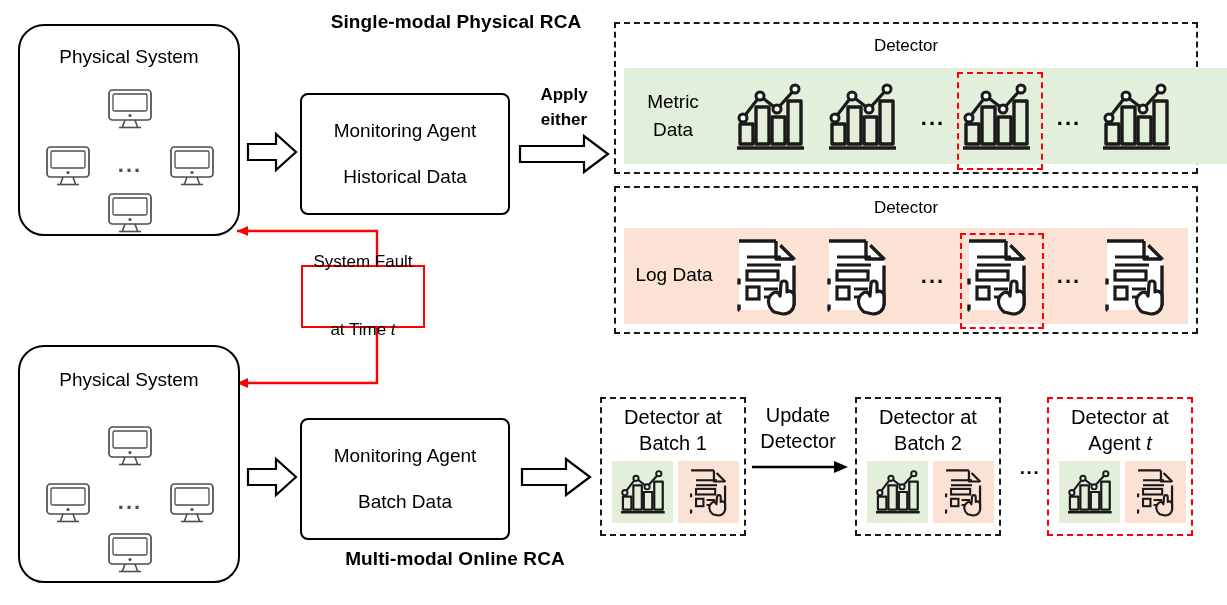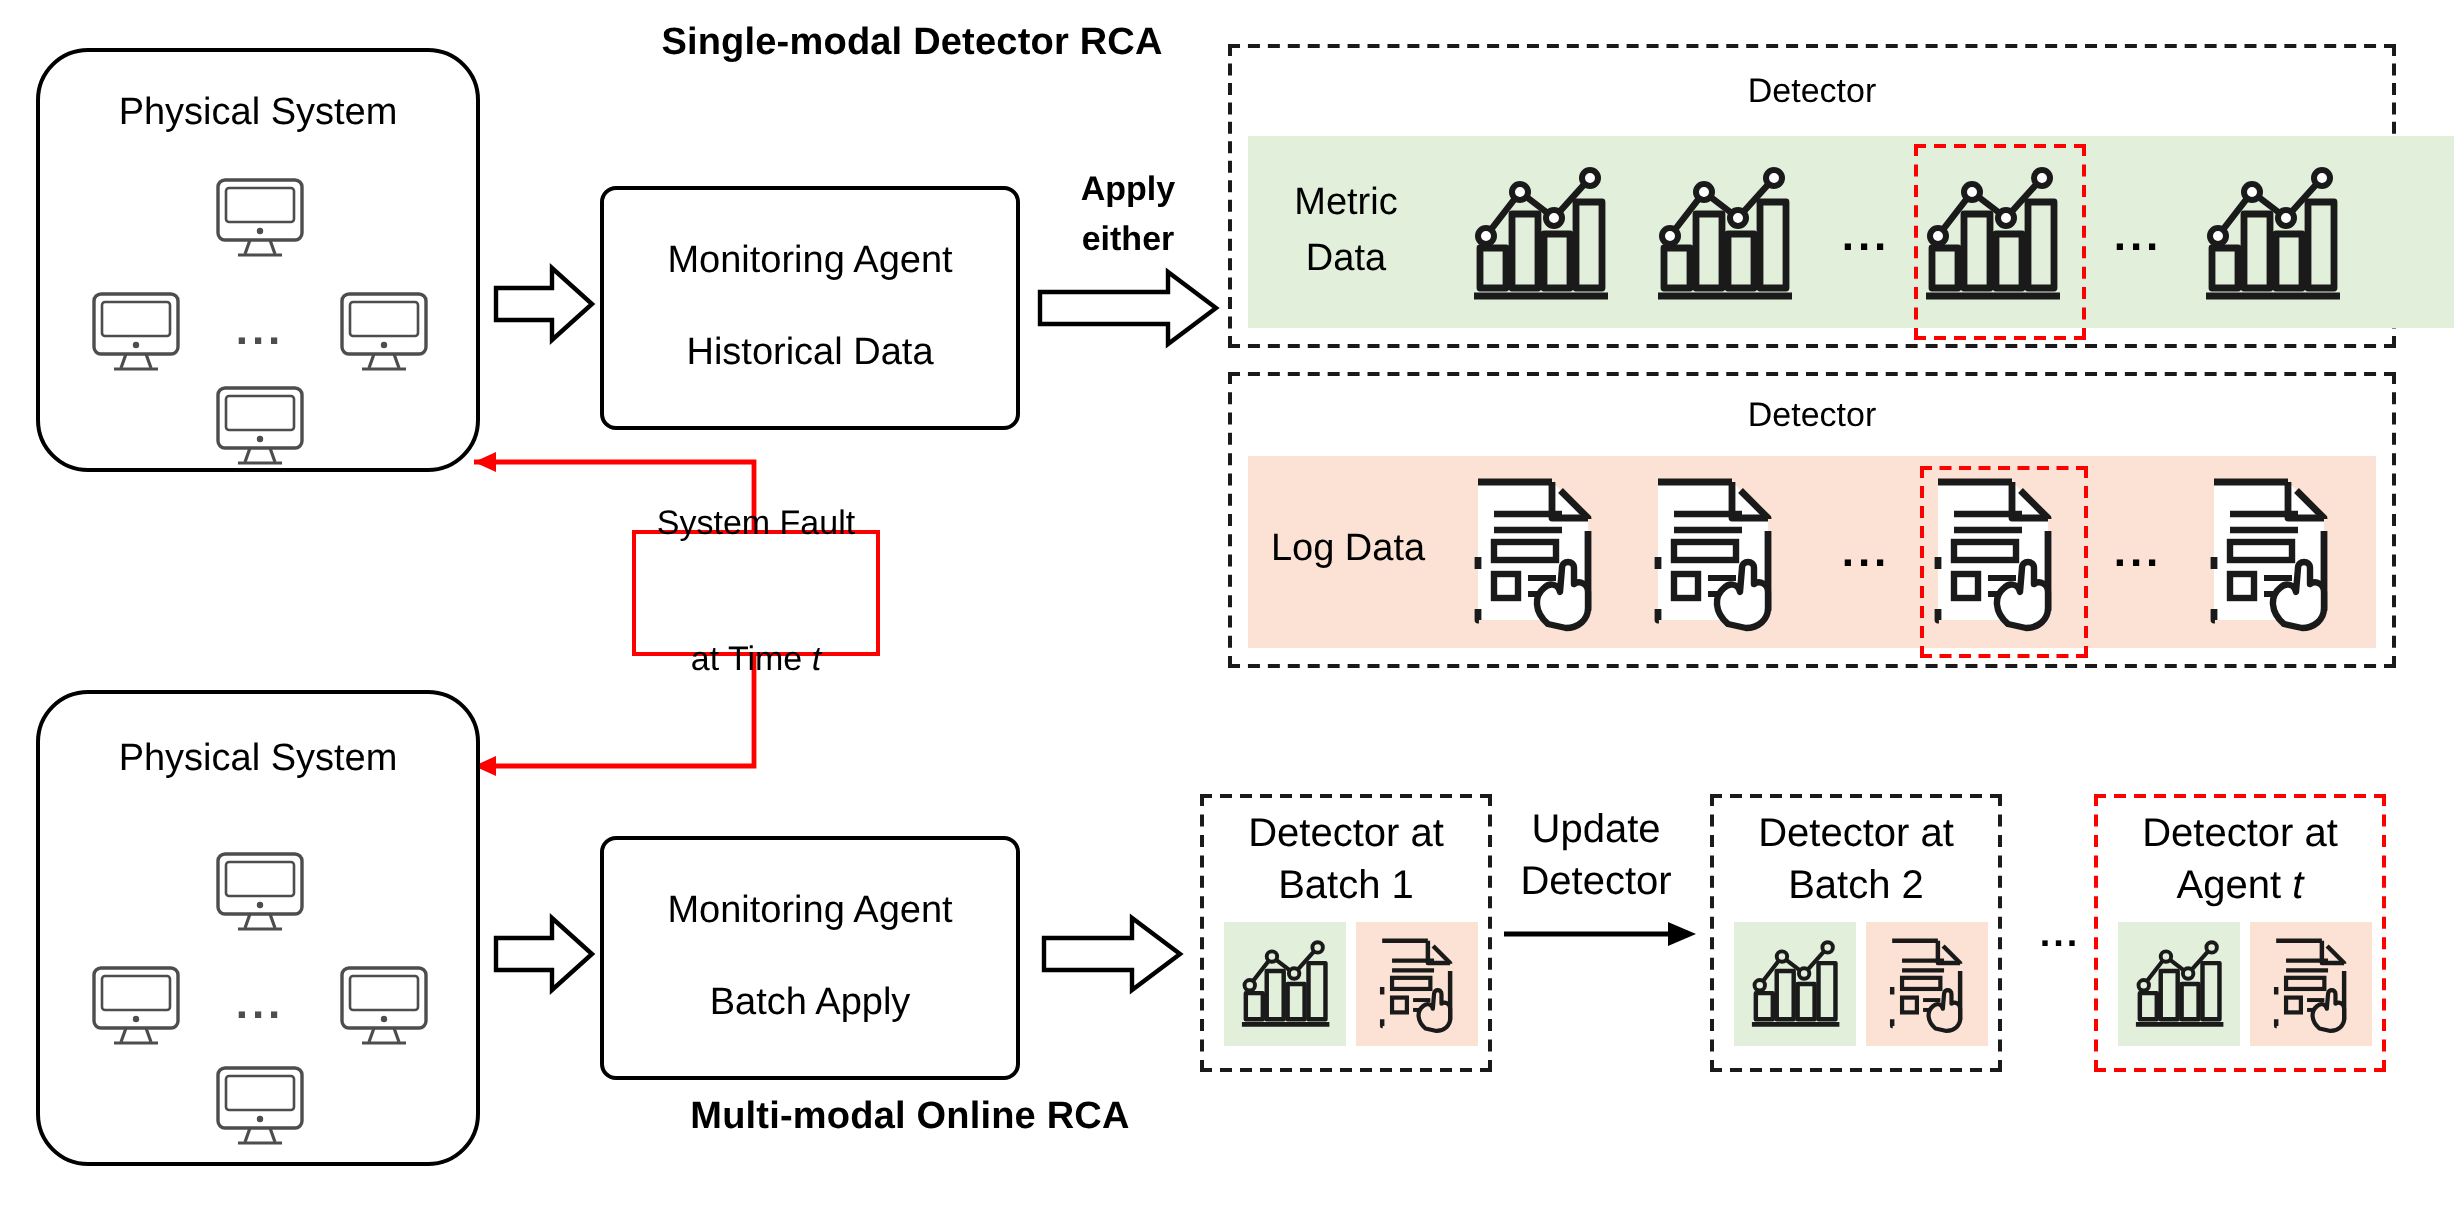"Single-modal Detector RCA" div.abs { text: Detector -> Physical }
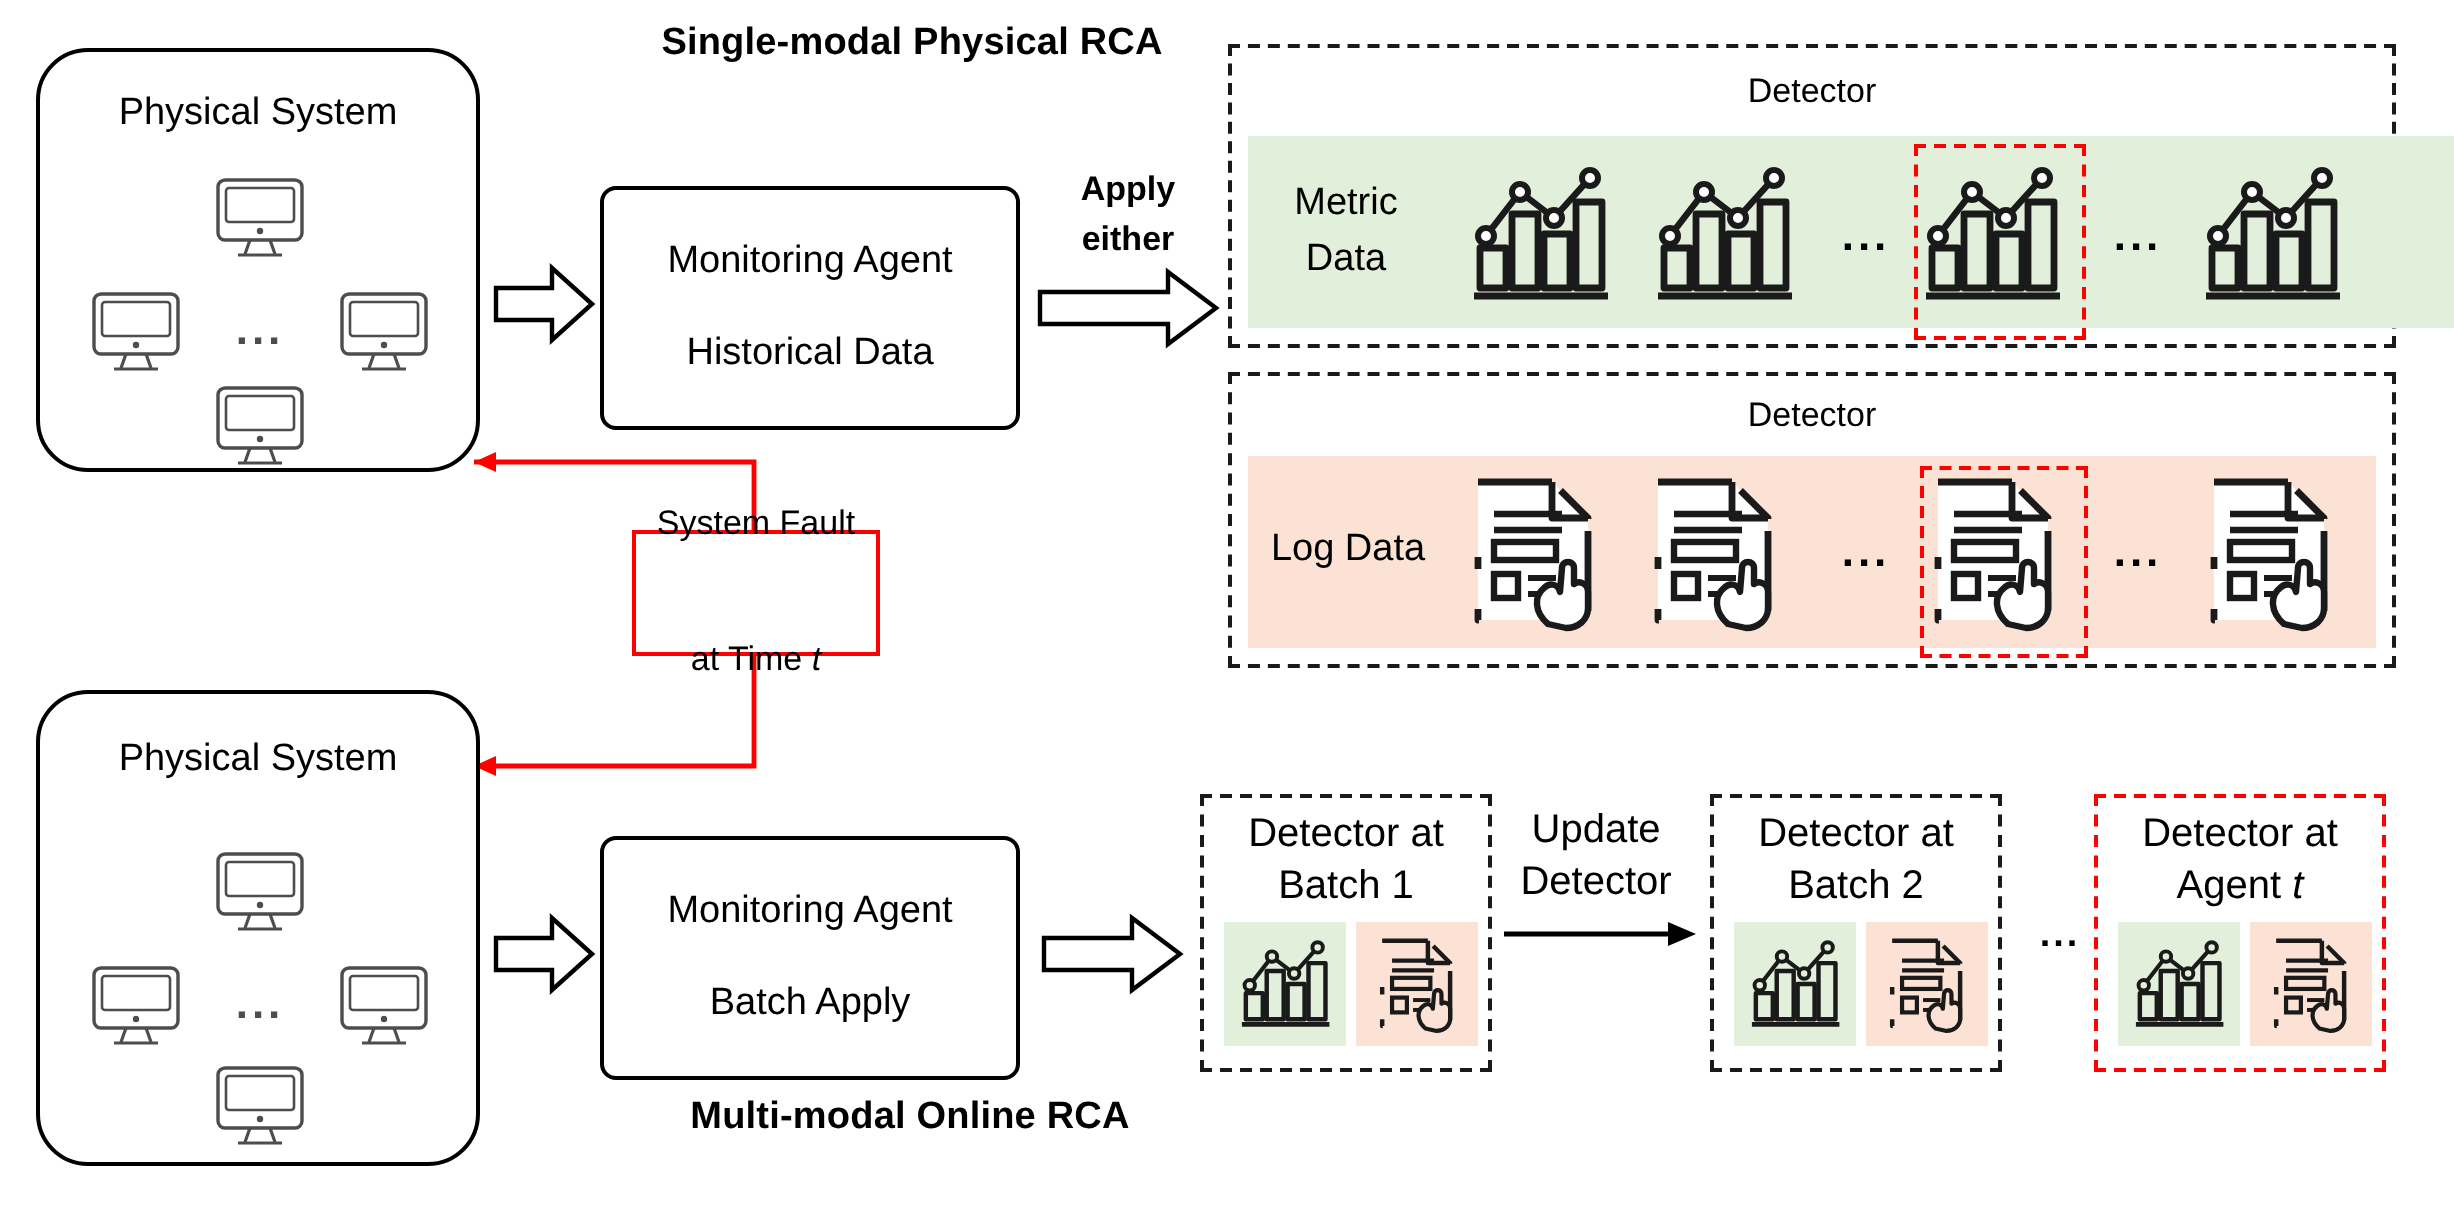"System Fault" div.abs { left: 316px -> 301px }
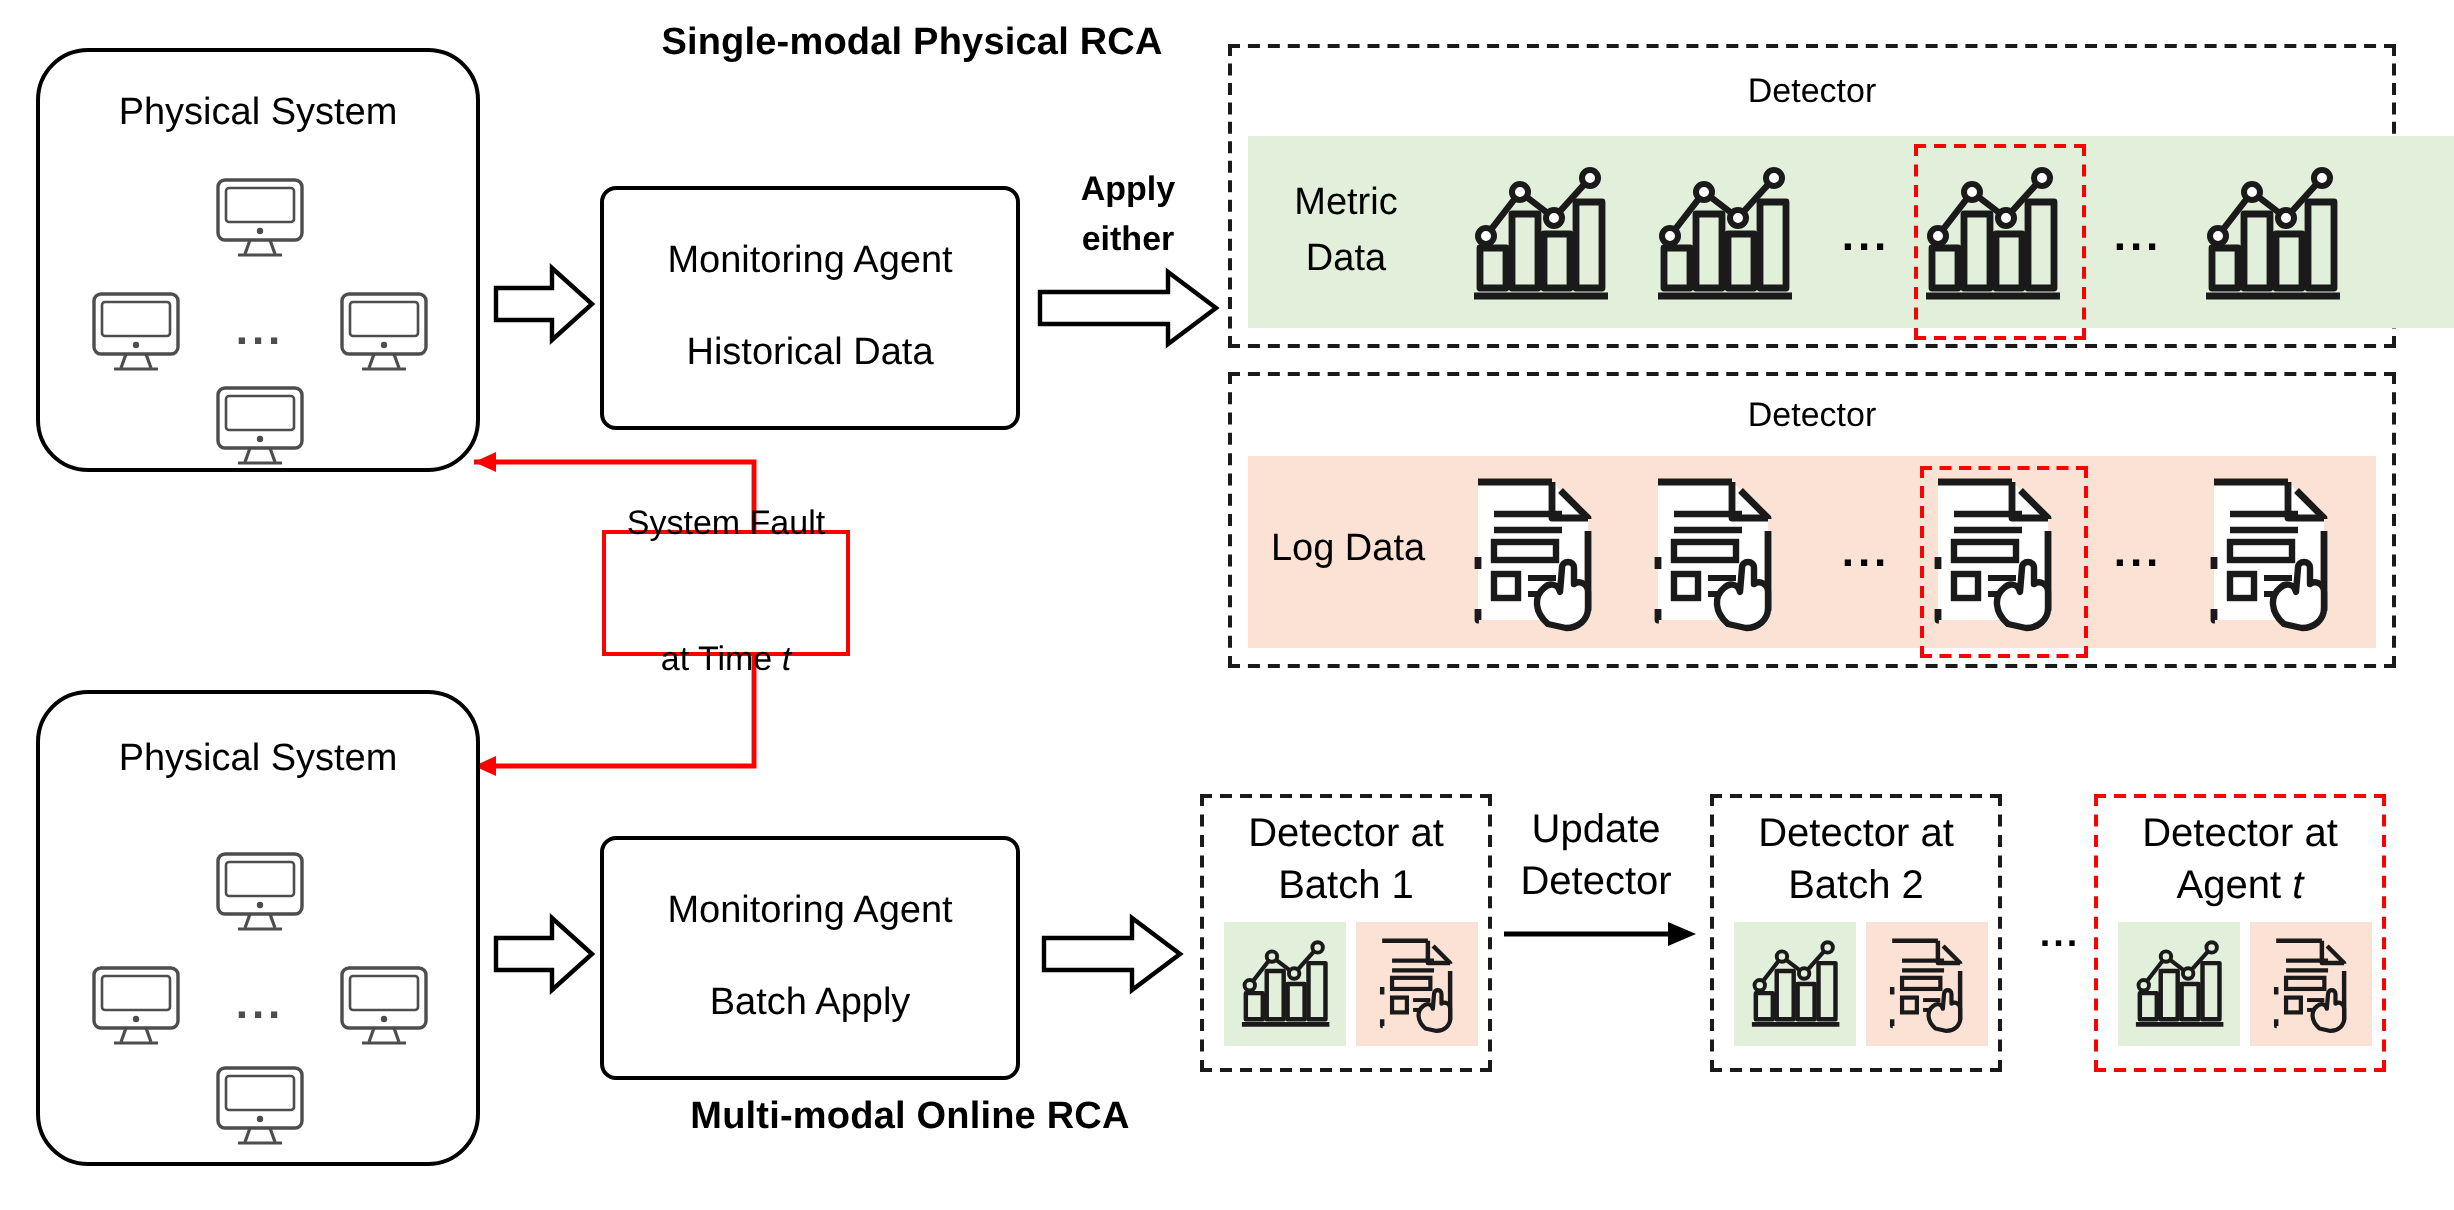"Batch Apply" div.lbl { text: Apply -> Data }
